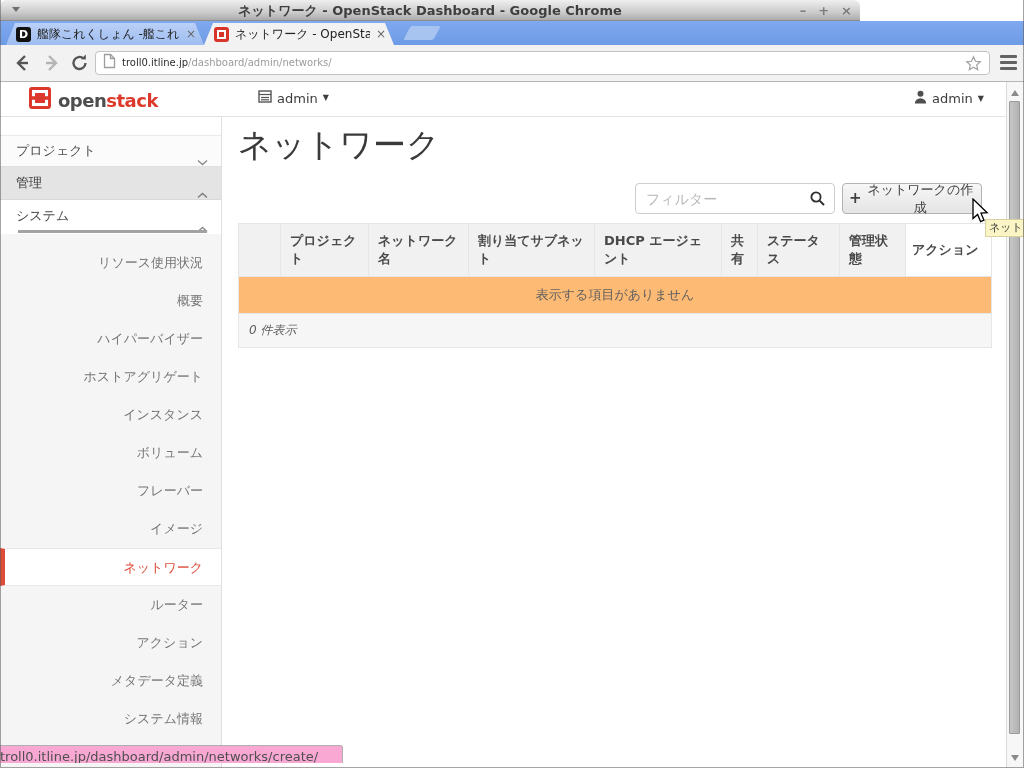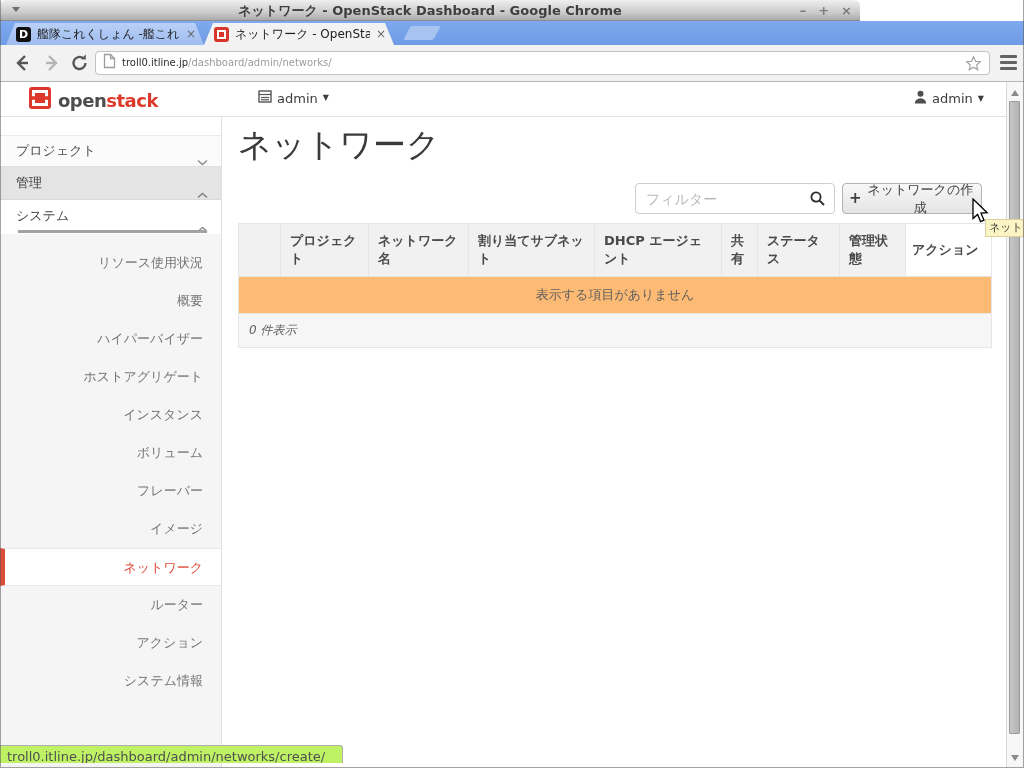"メタデータ定義" div.sb-item { html: none -> <div>メタデータ定義</div> }
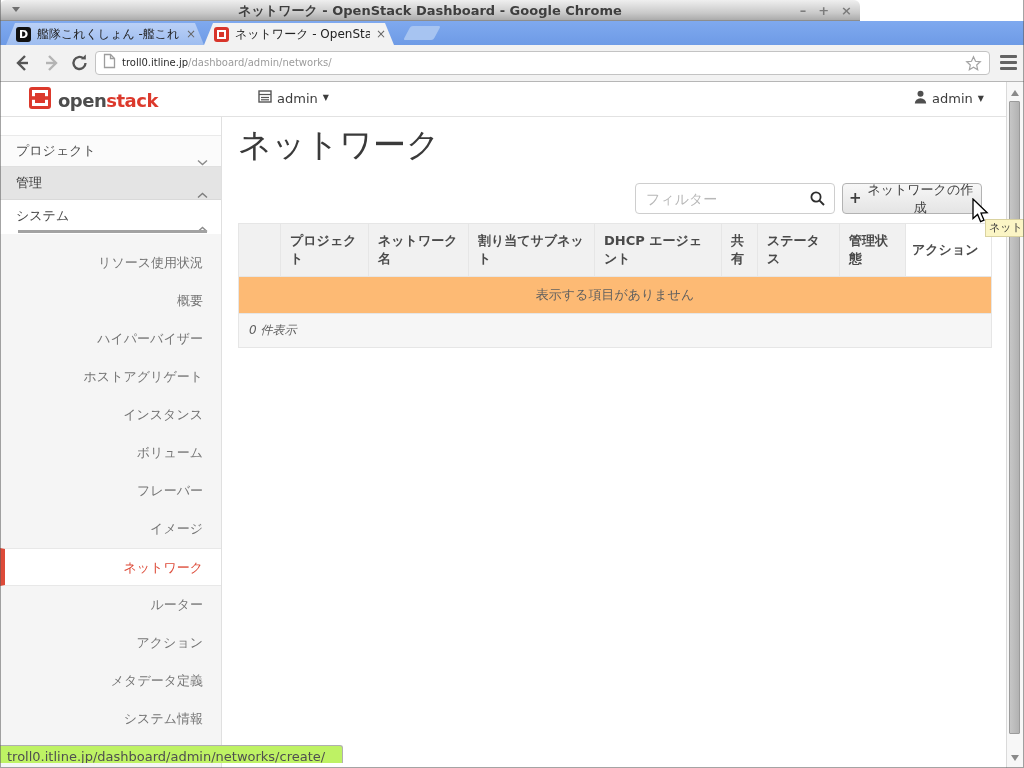"troll0.itline.jp/dashboard/admin/networks/create" .statusbar { background: #bef264 -> #f9a8d4; padding-left: 7px -> none }
